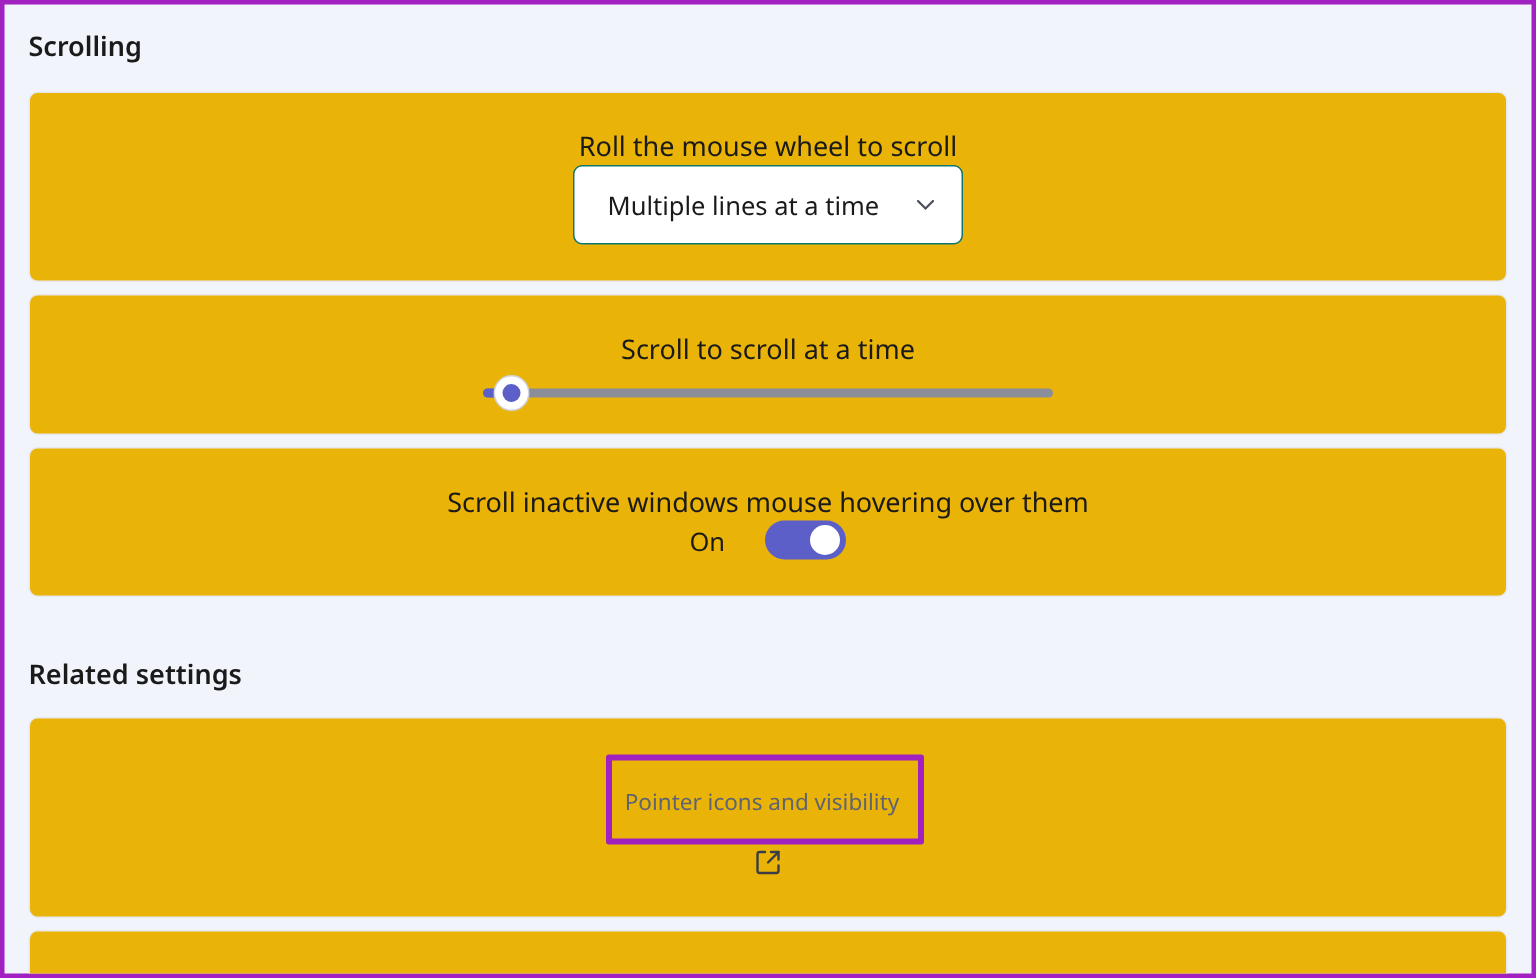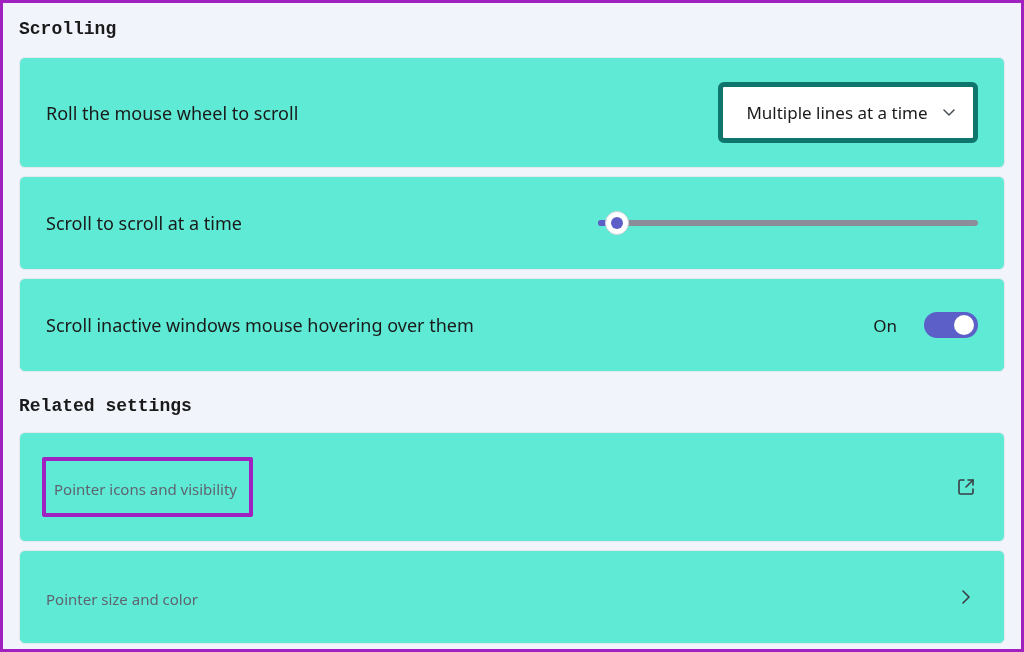"Scrolling" .section-title { font-family: Liberation Mono, monospace -> none }
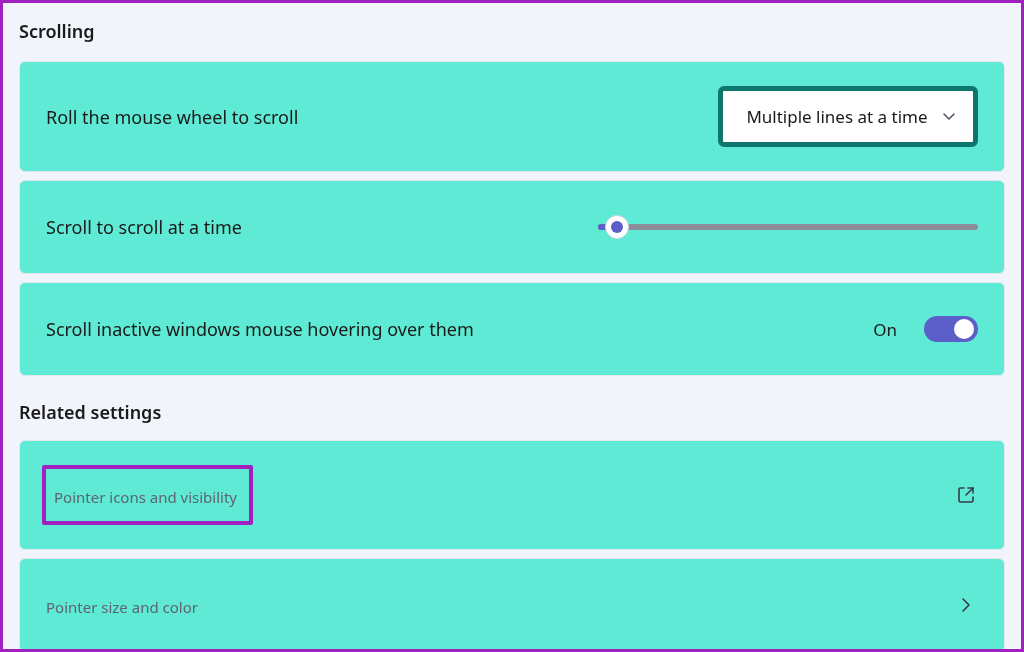"Roll the mouse wheel to" .card { background: #5eead4 -> #eab308; flex-direction: none -> column }
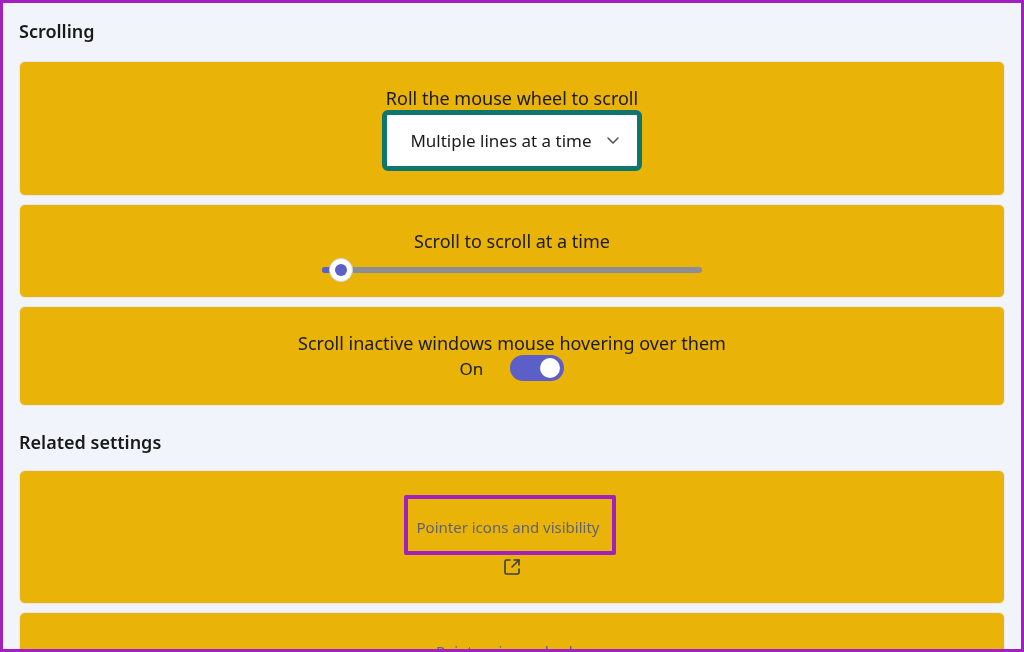"Multiple lines at a time" .dropdown { border: 5px solid #0f766e -> 1px solid #0f766e; text-align: center -> left }
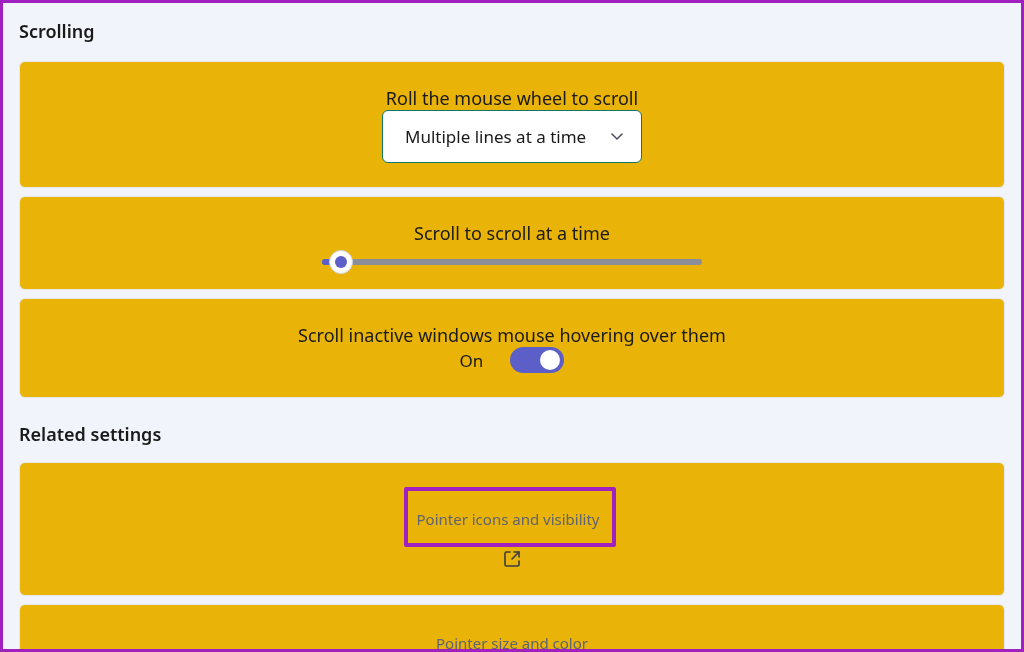"Related settings" .section-title.related { margin-top: 24px -> 40px }
